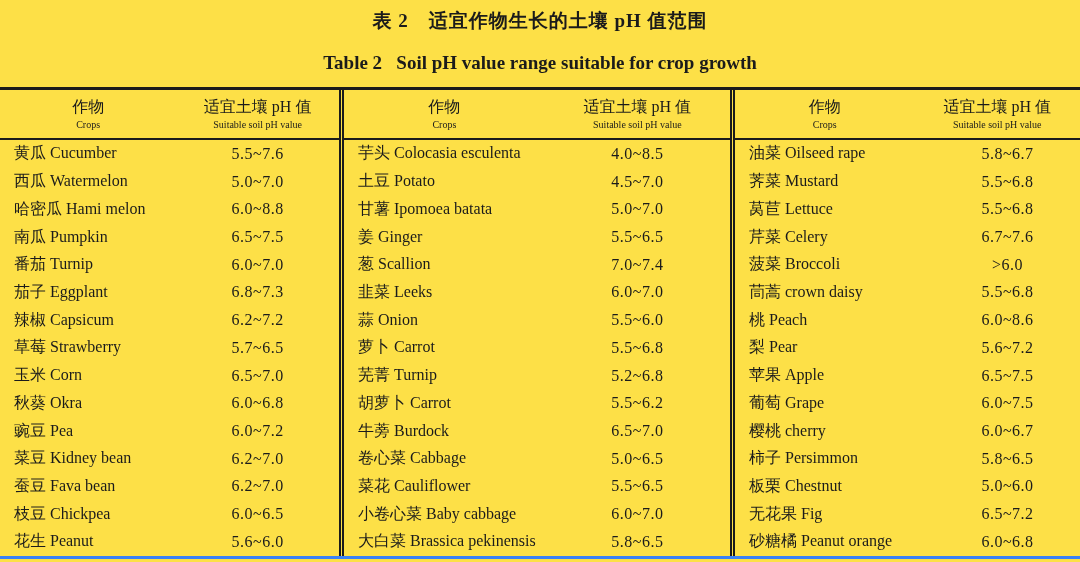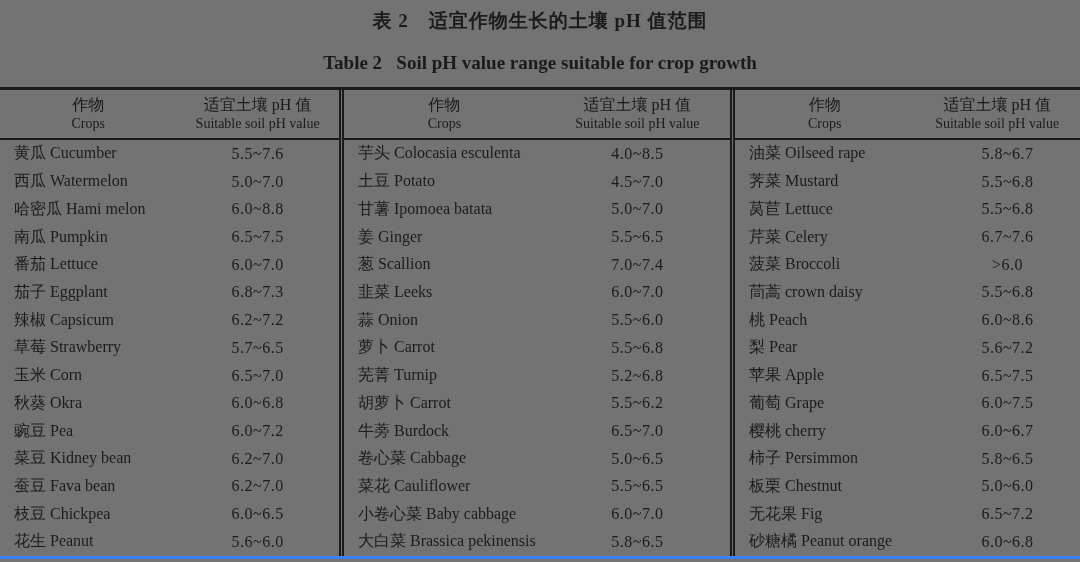"表 2 适宜作物生长的土壤 pH 值范围" .page { background: #737373 -> #fde047 }
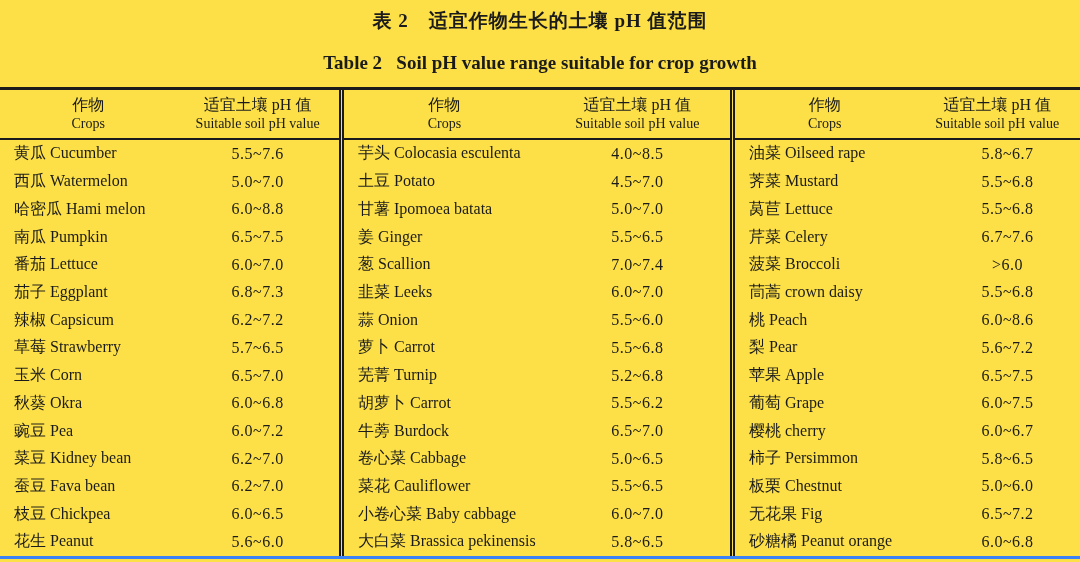"Crops" .hen { font-size: 14px -> 10px }
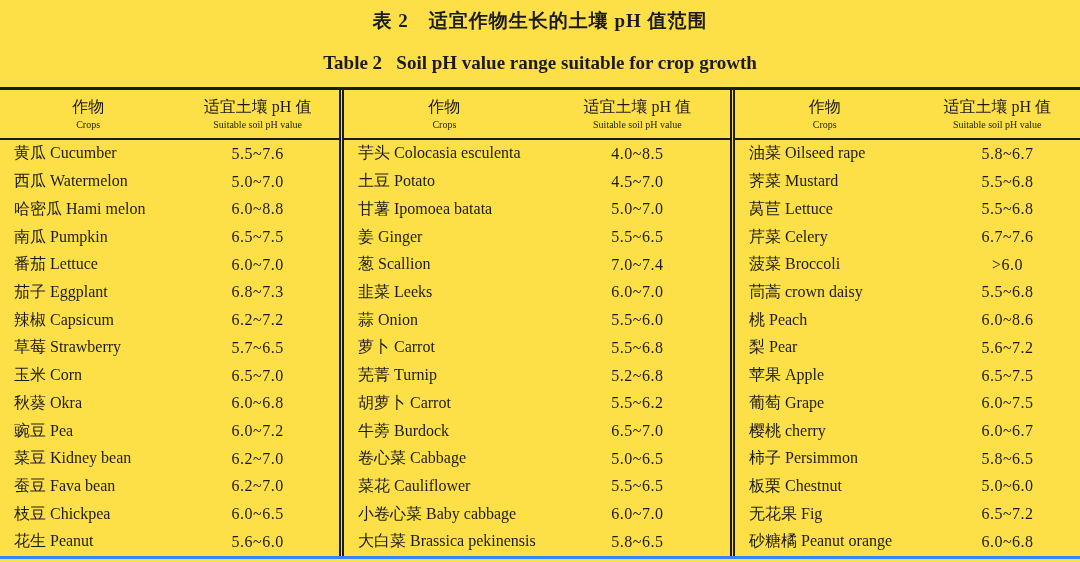"番茄 Lettuce" span.crop { text: Lettuce -> Turnip }
